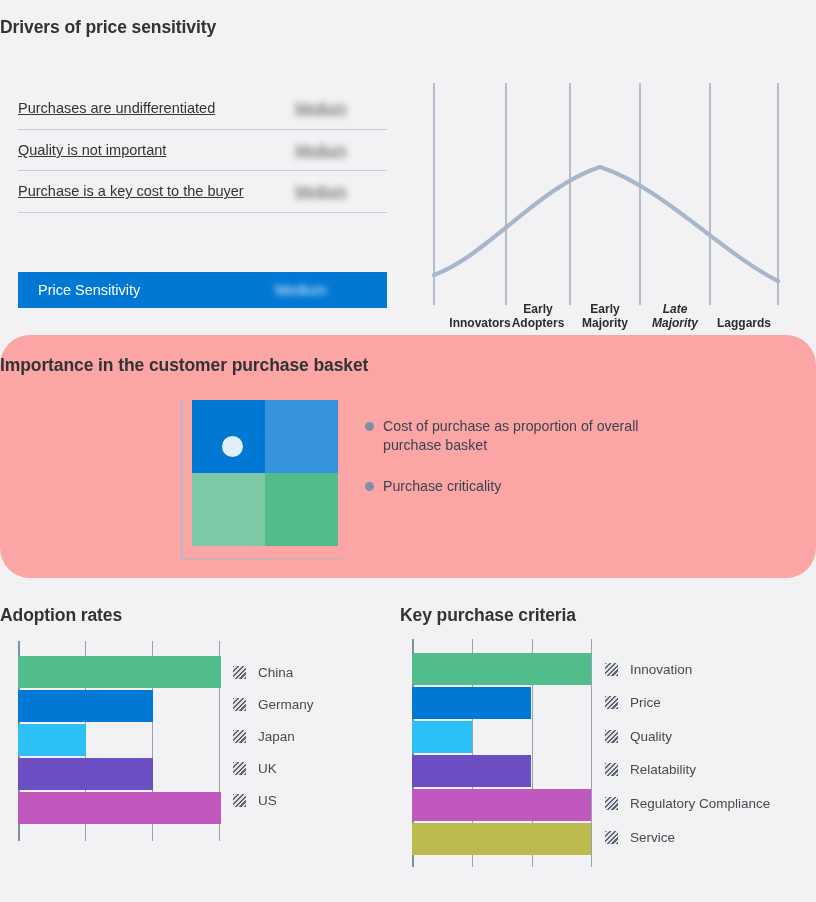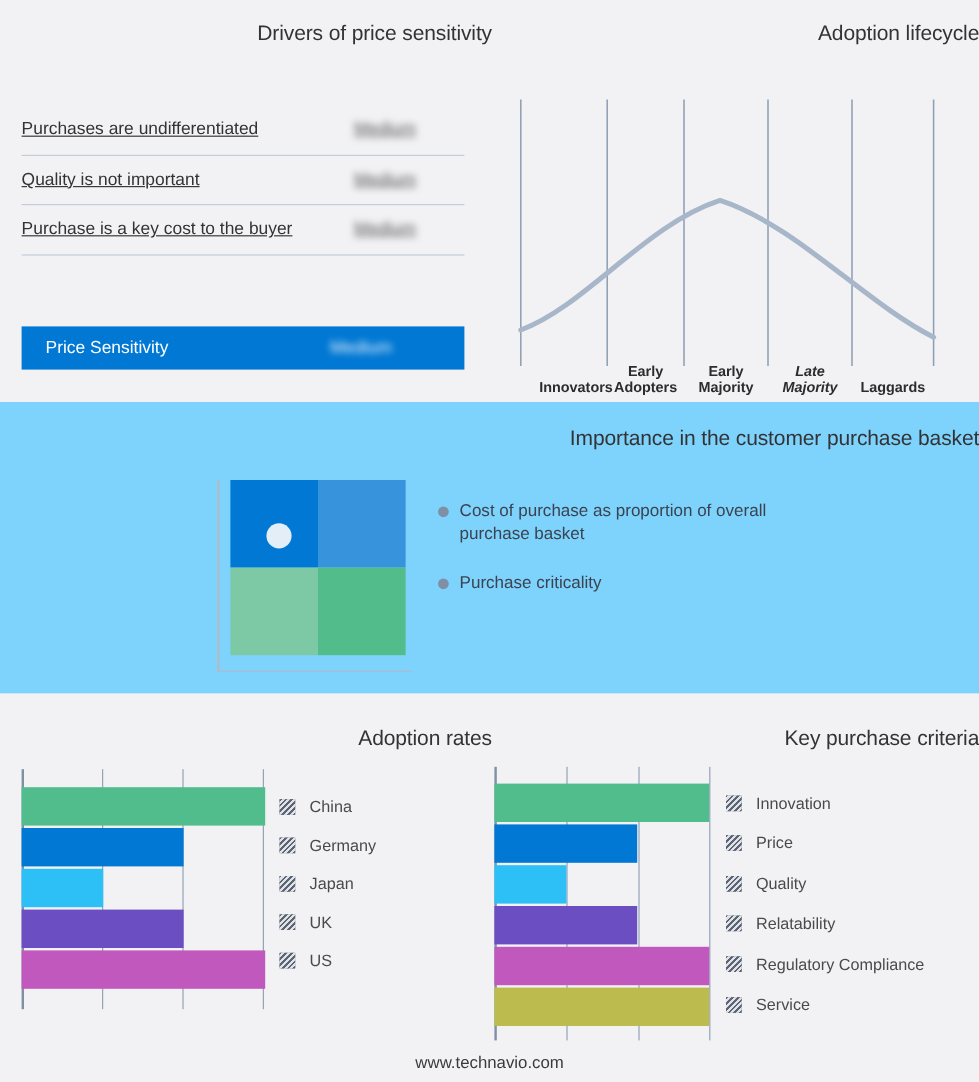"Drivers of price sensitivity" .panel-title { font-weight: normal -> bold; text-align: right -> left }
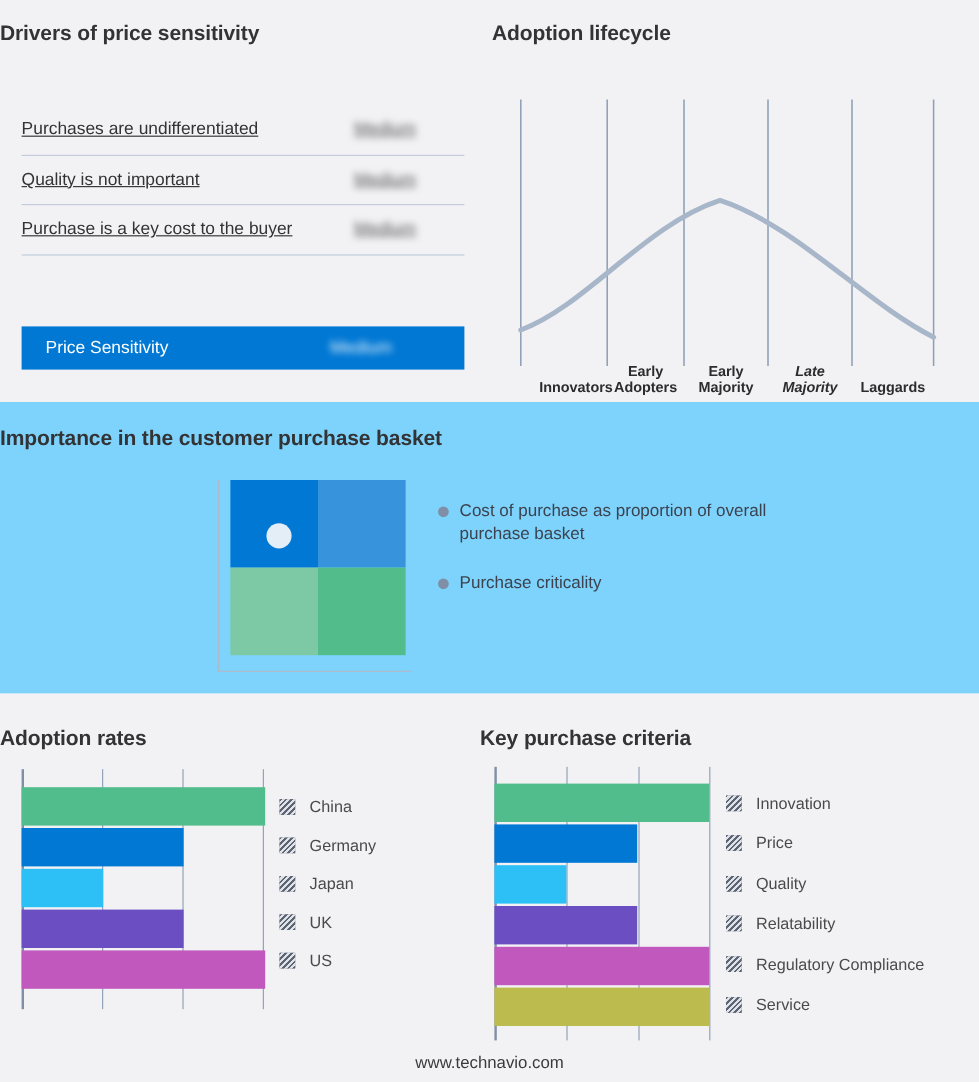"Adoption lifecycle" h2.panel-title { html: <h2>Adoption lifecycle</h2> -> none }
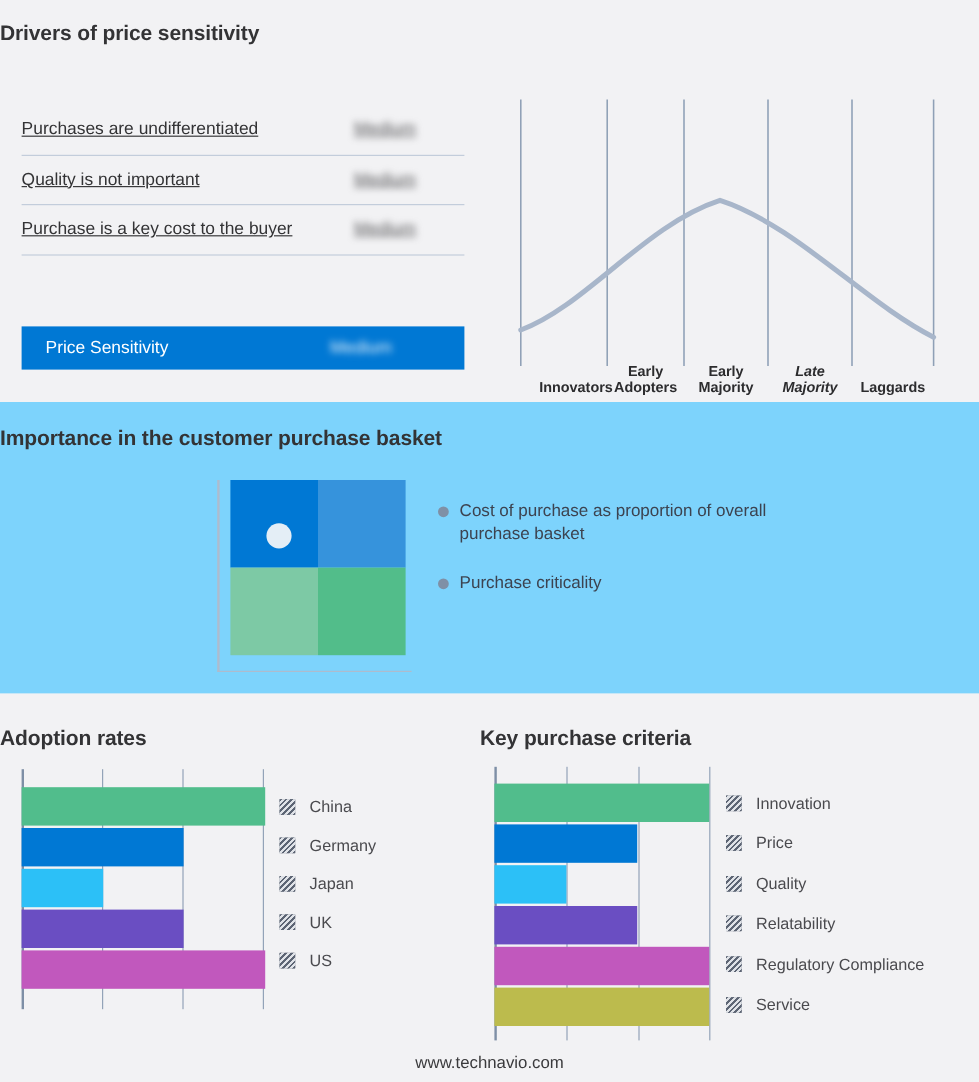"Importance in the customer purchase" .band-mid { background: #7dd3fc -> #fca5a5; border-radius: none -> 30px }
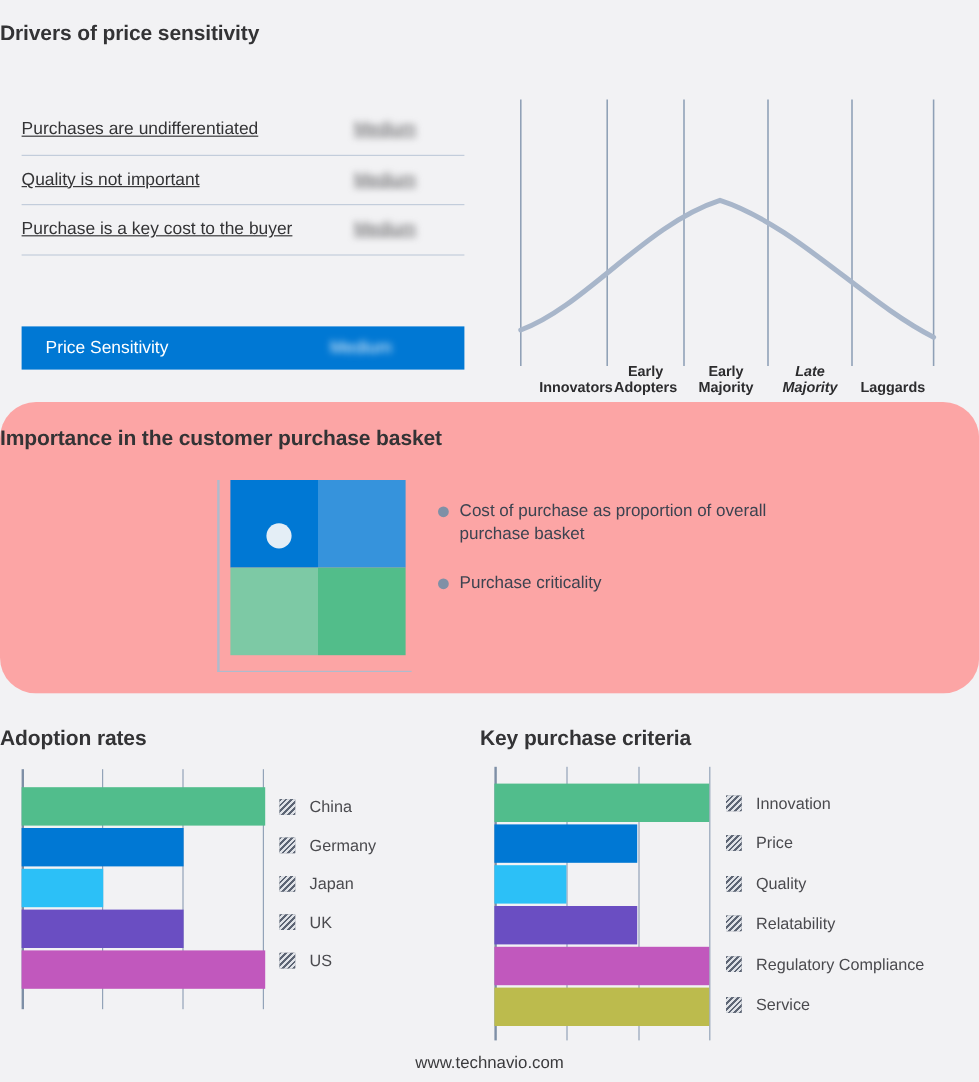"www.technavio.com" div.footer { html: <div>www.technavio.com</div> -> none }
